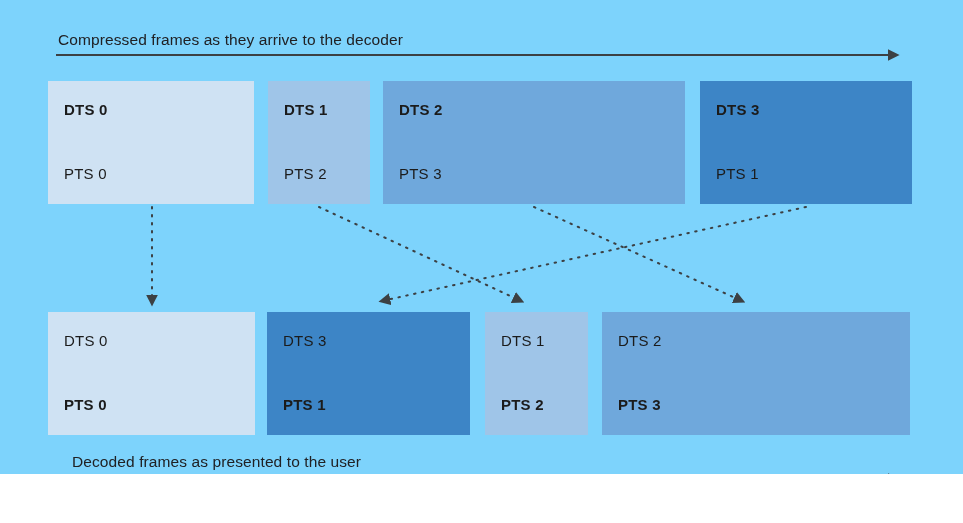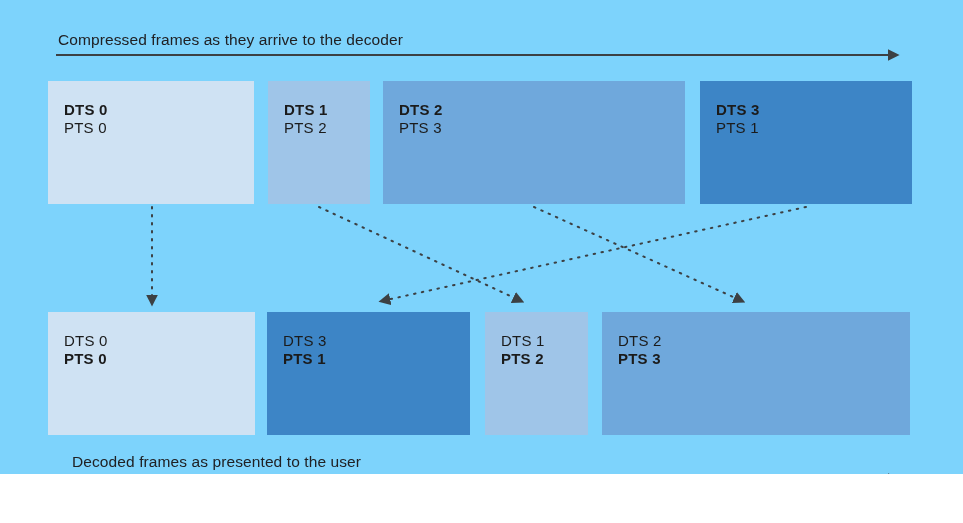"DTS 0" .frame-box { justify-content: flex-start -> space-between }
